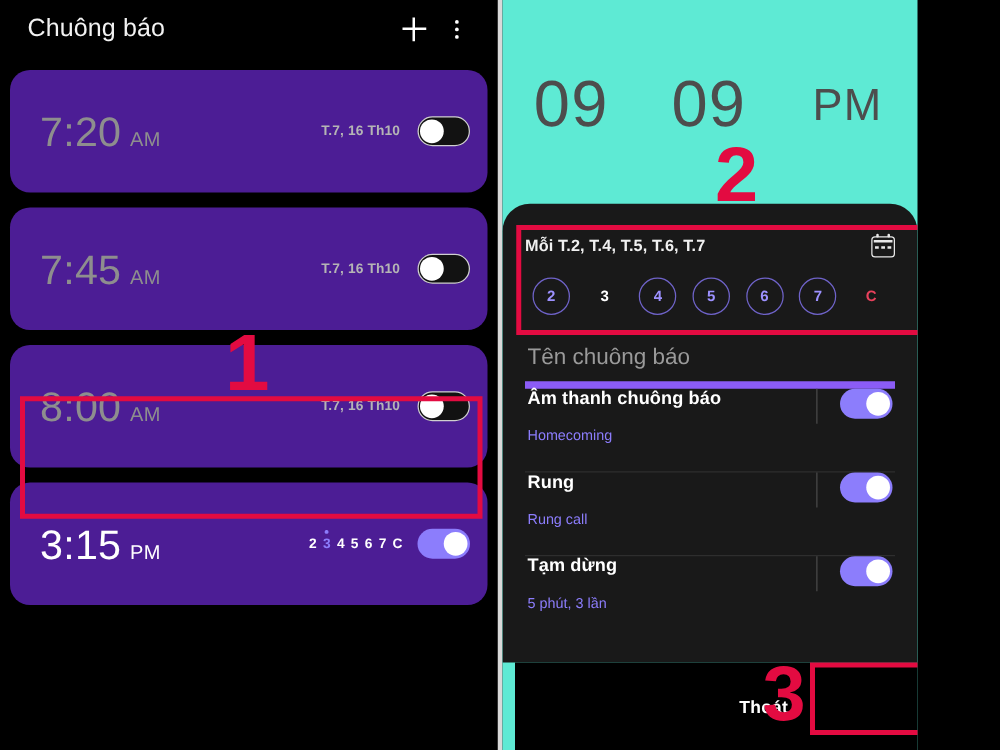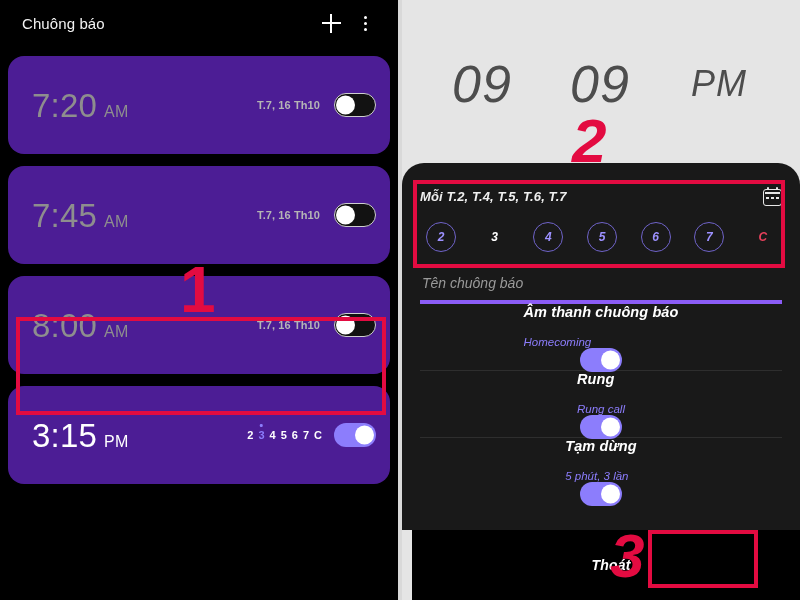"Chuông báo" .appbar-title { font-size: 15px -> 20px }
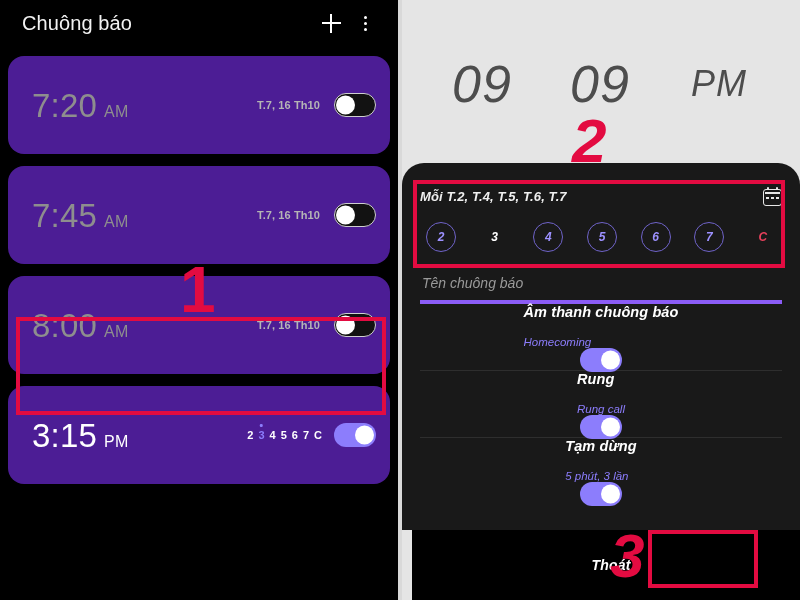"09" .panel-right { background: #e5e5e5 -> #5eead4; font-style: italic -> none; width: 398px -> 332px }
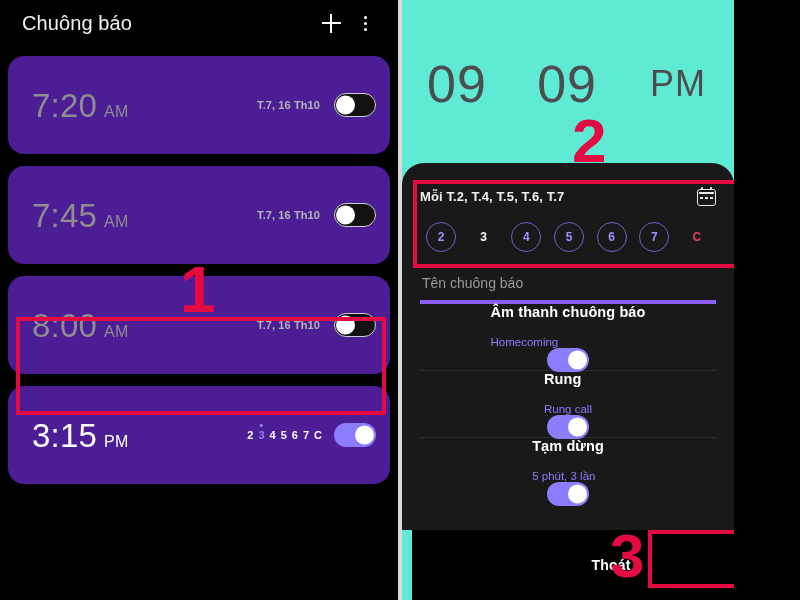"Tên chuông báo" .field-name { border-bottom: 4px solid #8b5cf6 -> 6px solid #8b5cf6; font-size: 14px -> 18px }
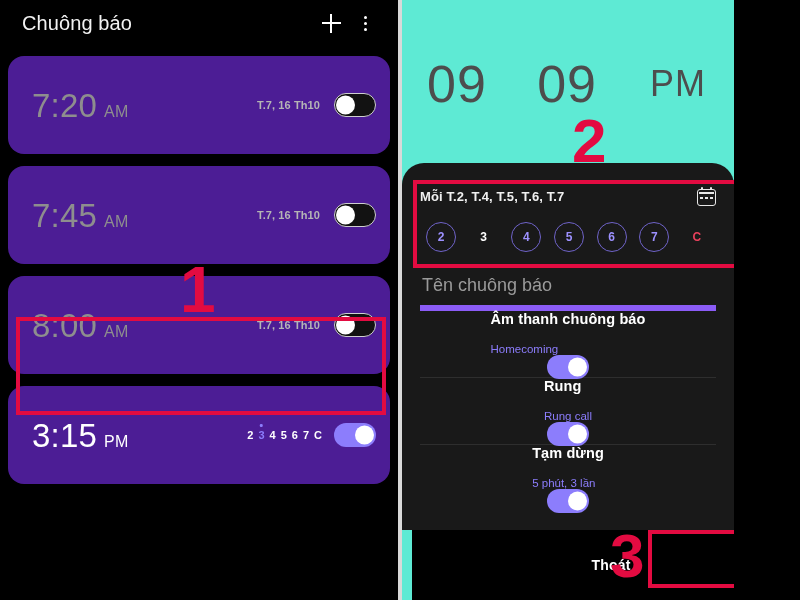"Âm thanh chuông báo" .opt-row { align-items: center -> flex-start; flex-direction: column -> none }
